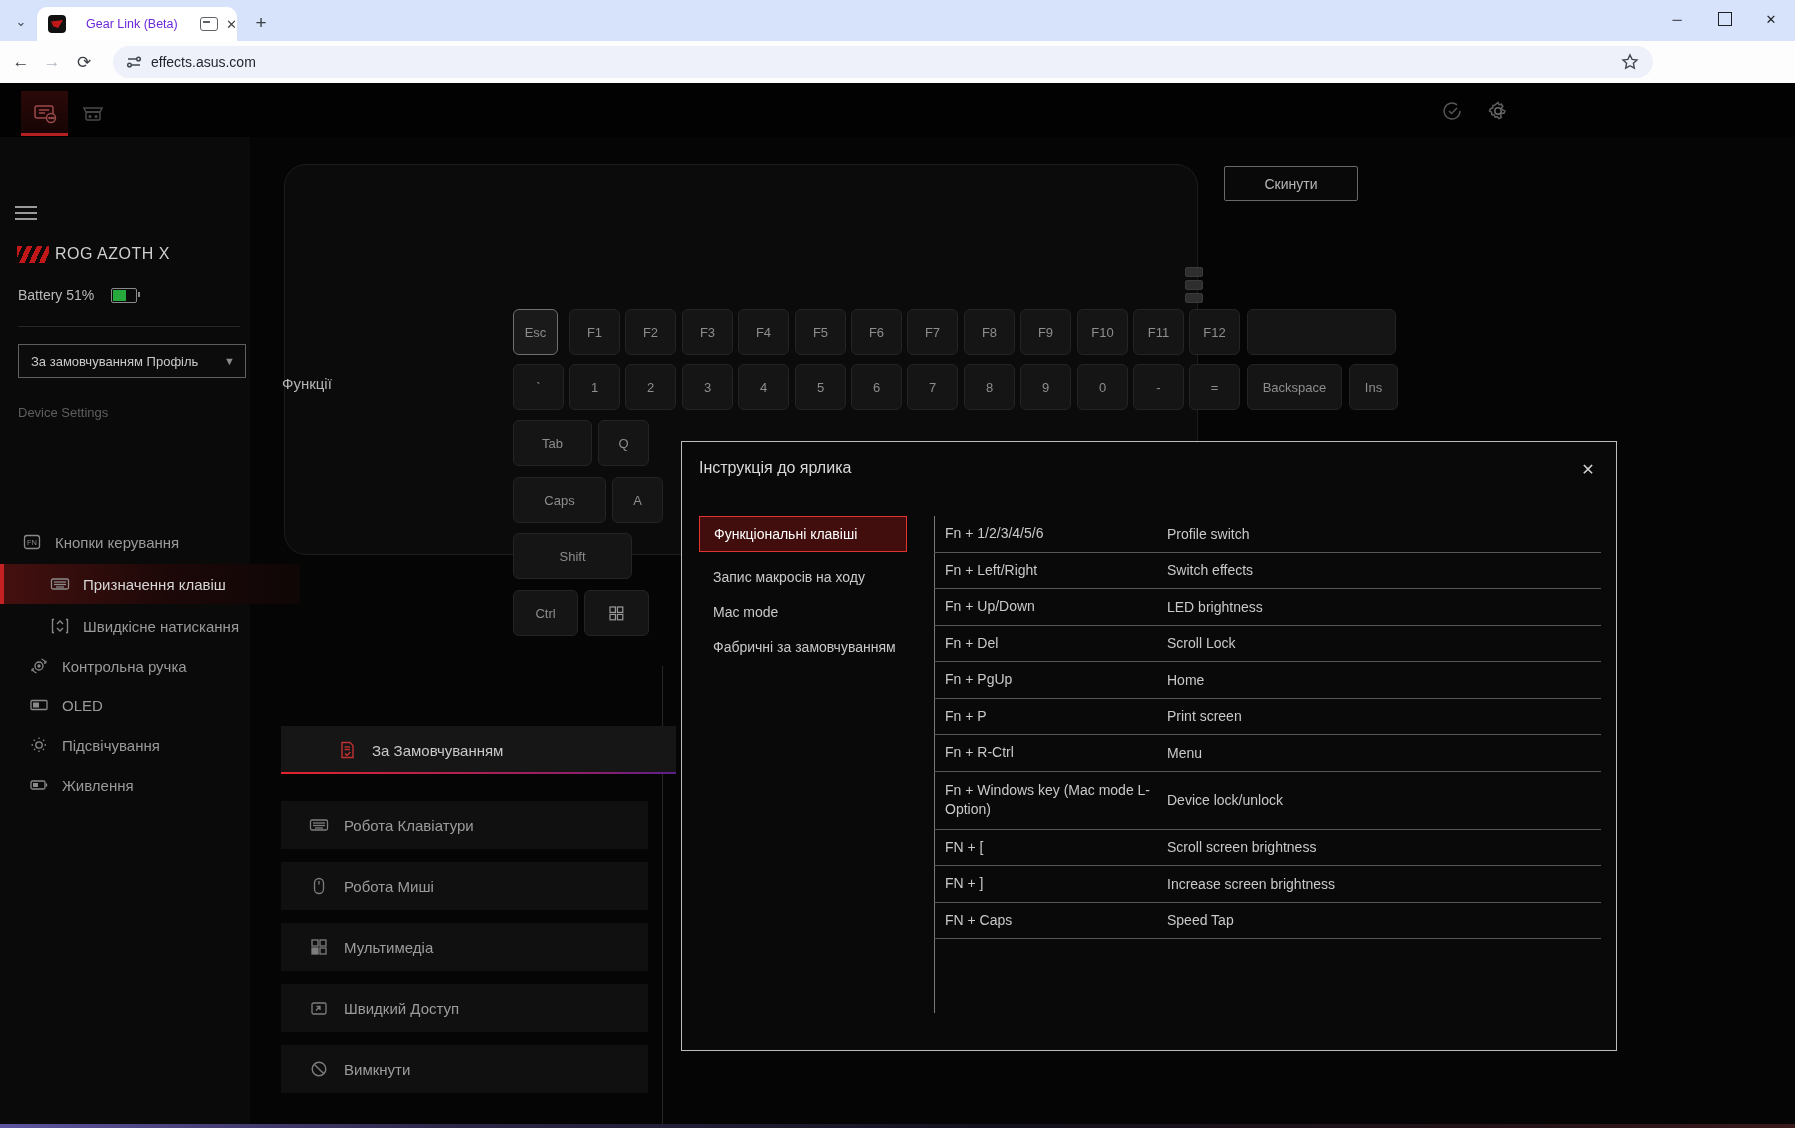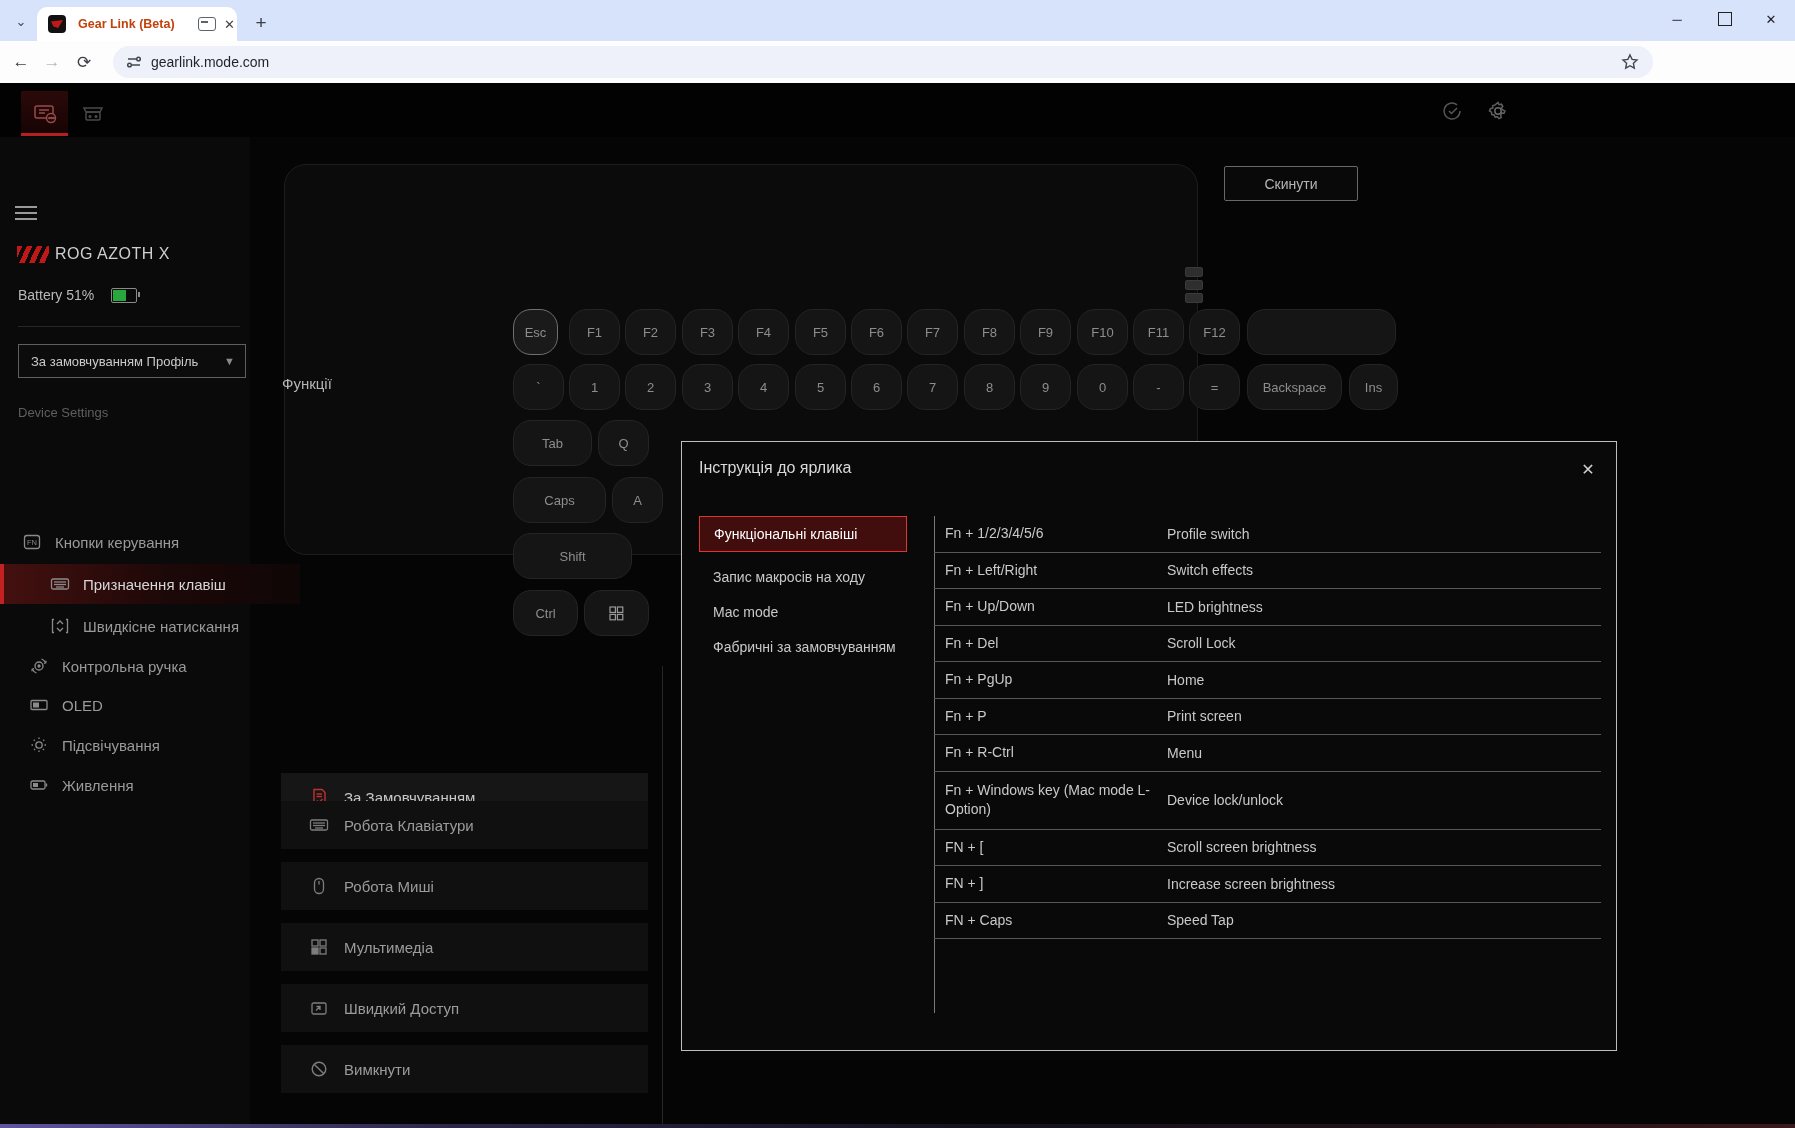"Gear Link (Beta)" .tab-title { color: #c2410c -> #6d28d9; font-weight: bold -> none; margin-left: 12px -> 20px }
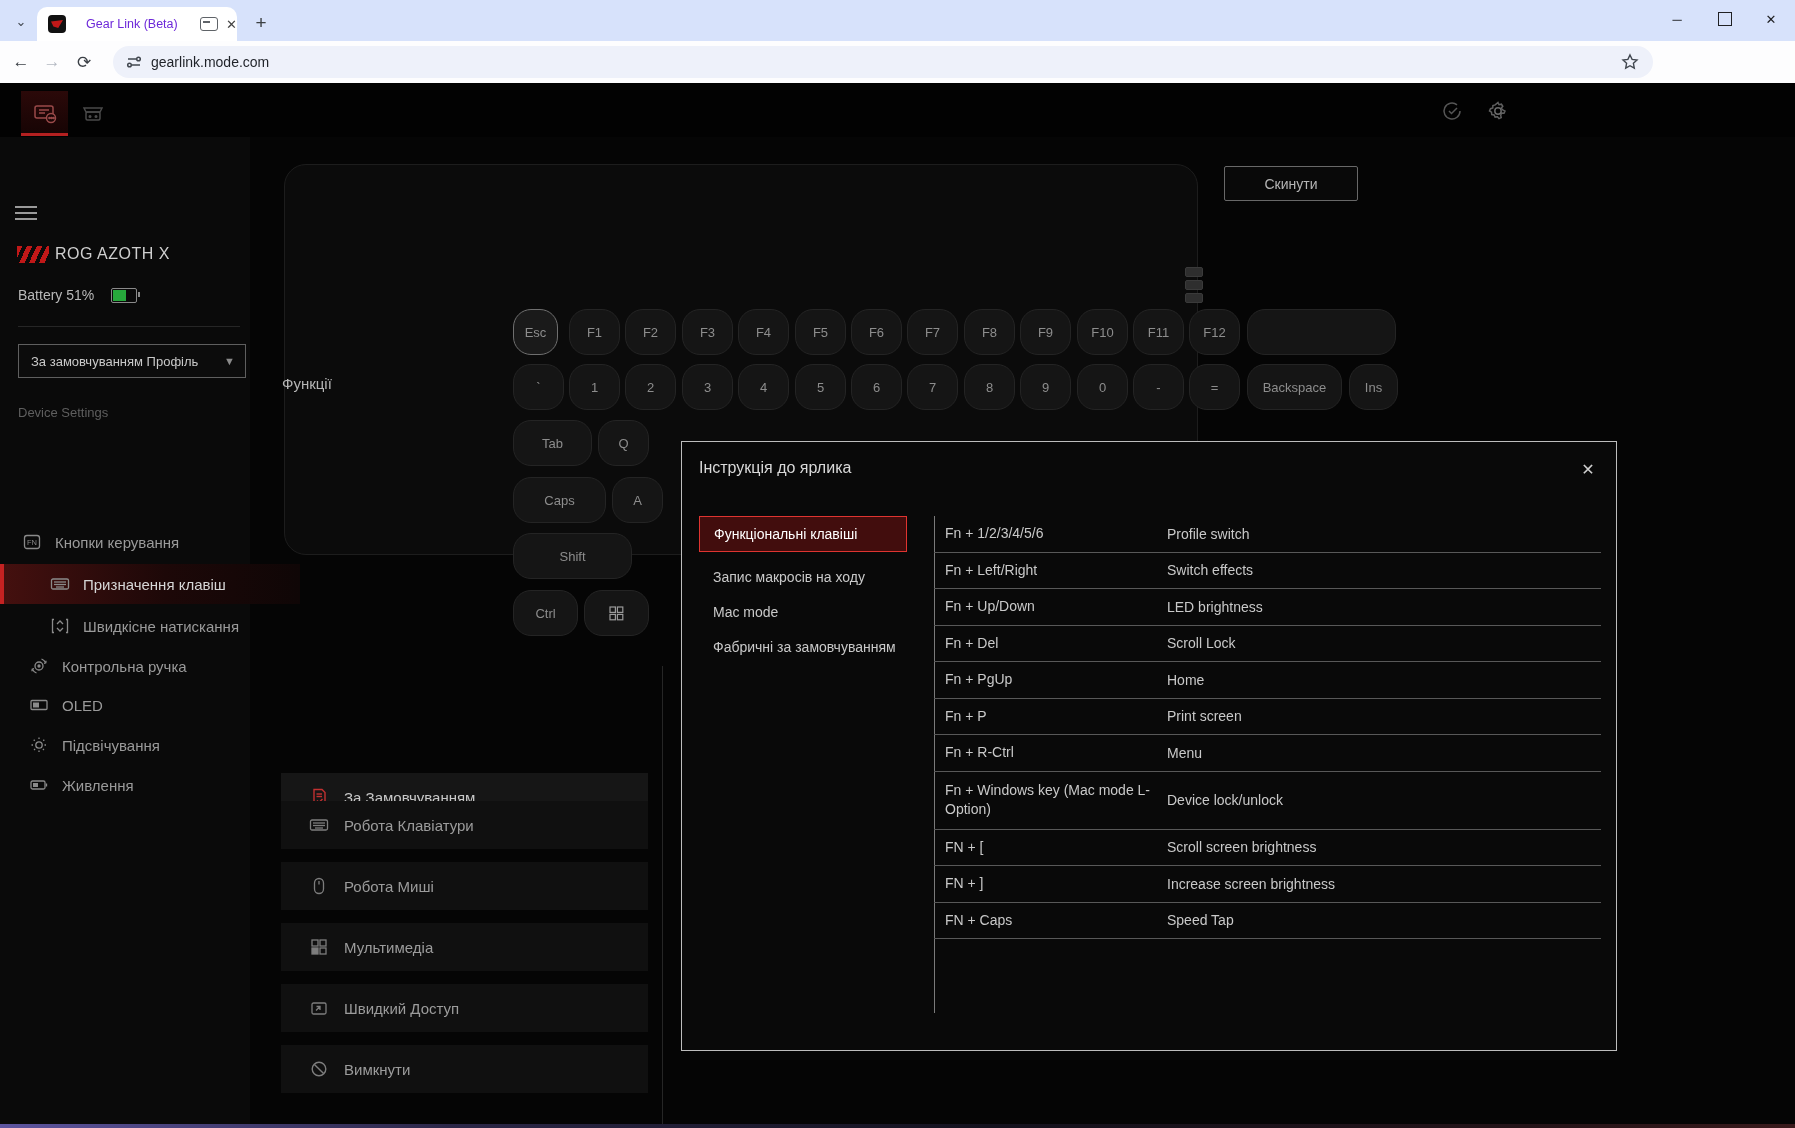"gearlink.mode.com" span.url { text: gearlink.mode.com -> effects.asus.com }
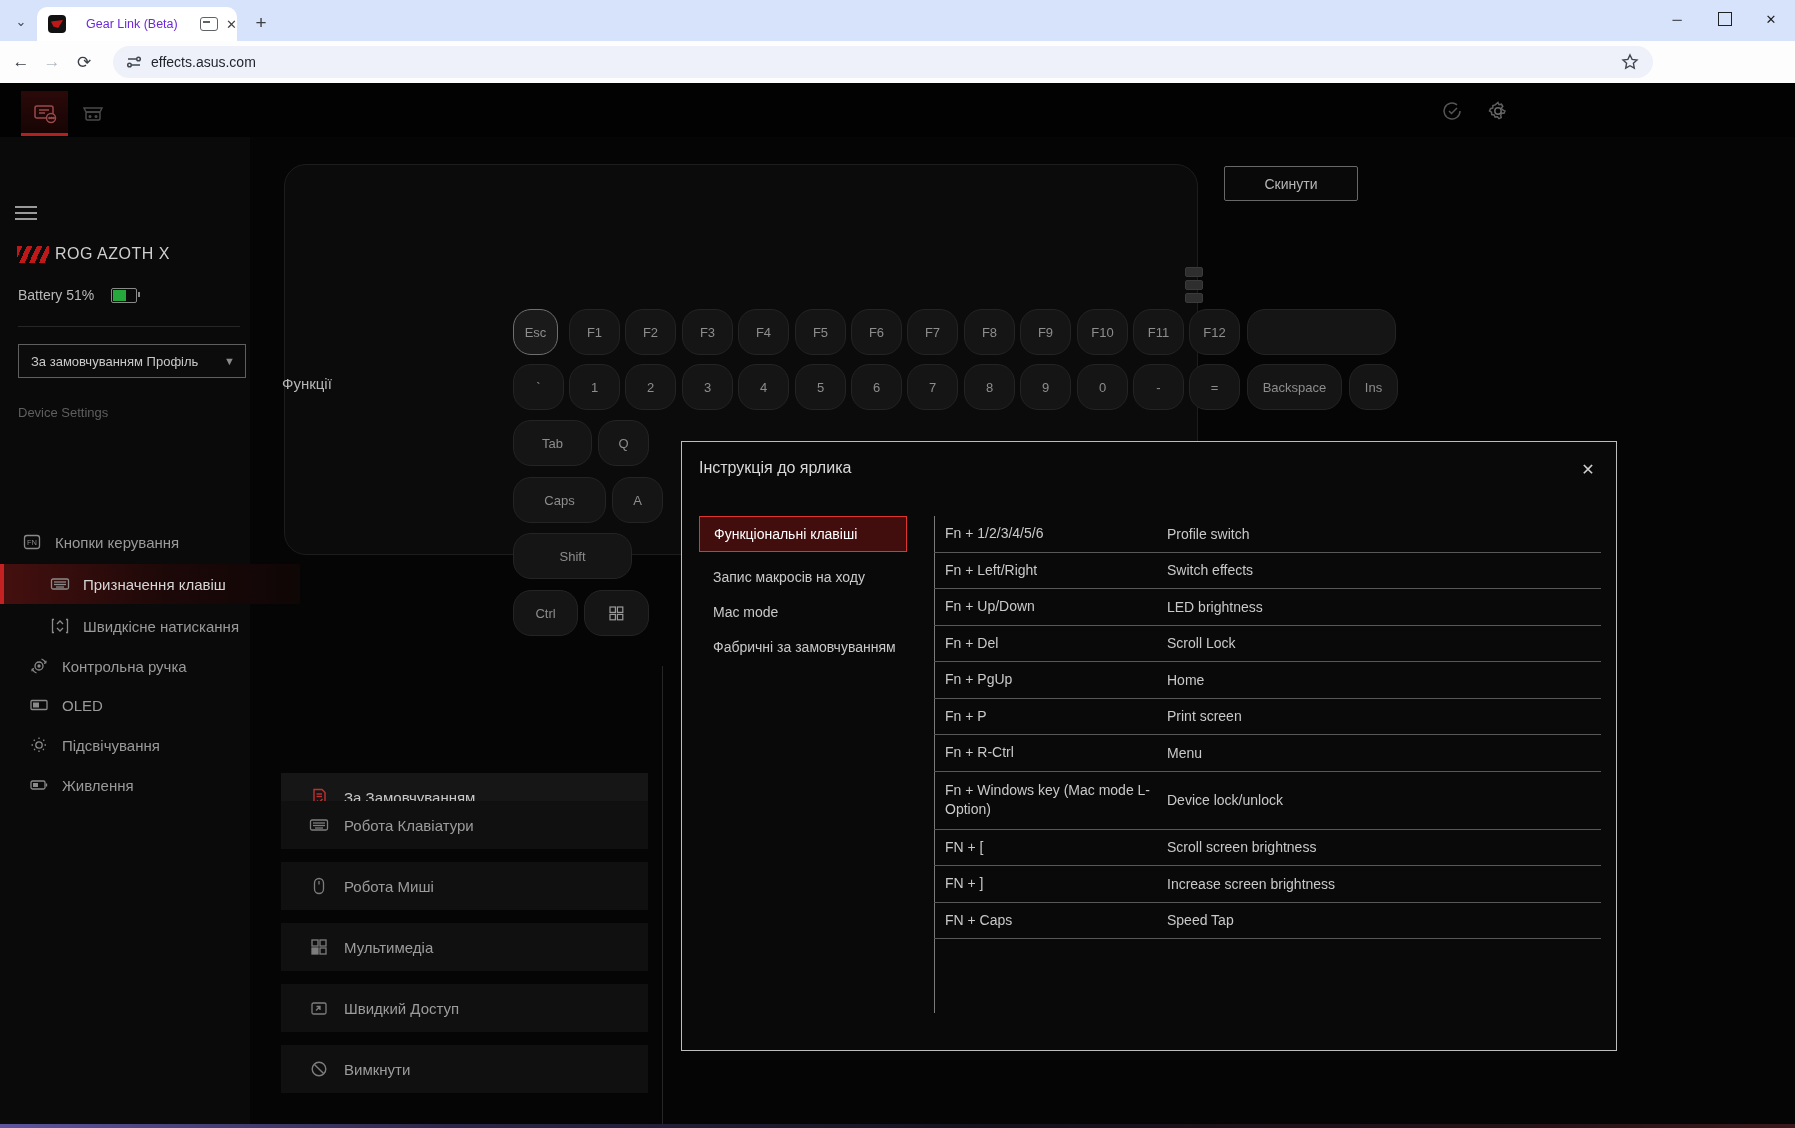"Esc" .key { border-radius: 18px -> 6px }
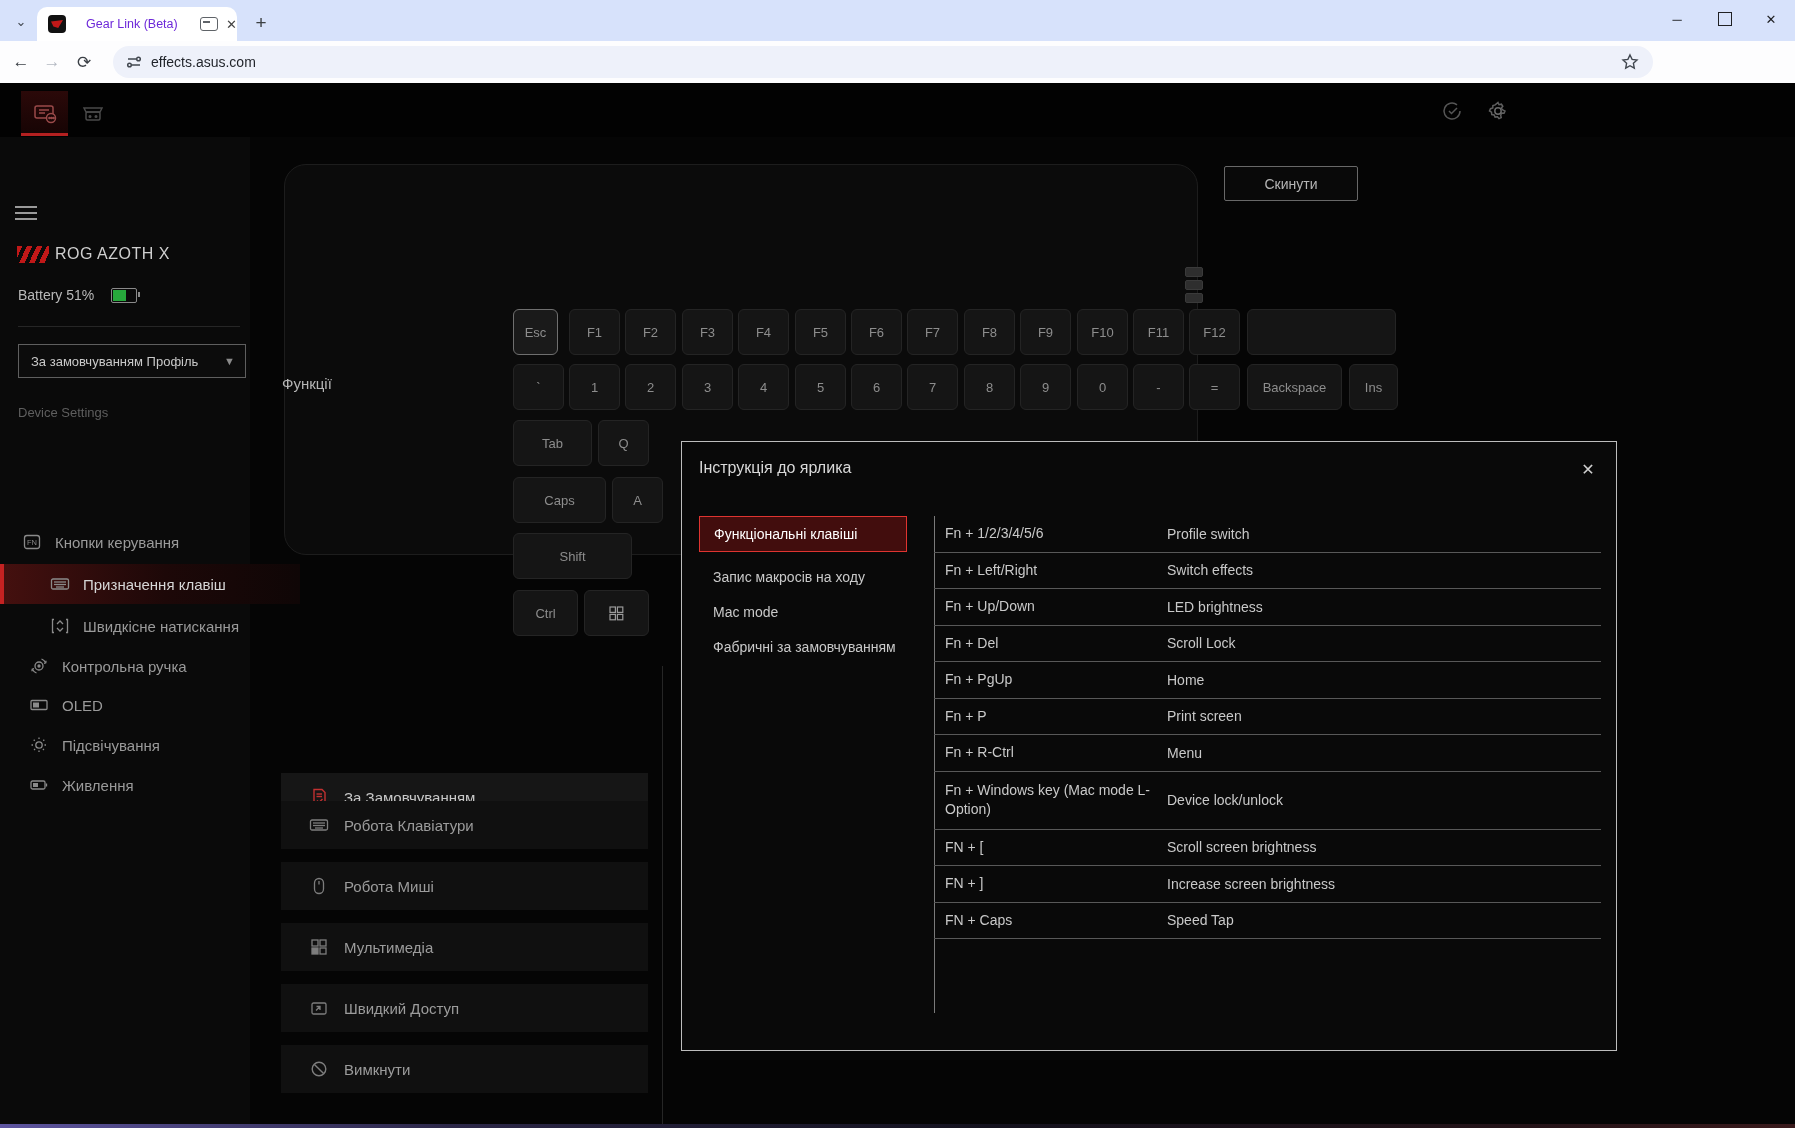"За Замовчуванням" div.fn-item { padding-left: none -> 28px; top: 636px -> 589px }
